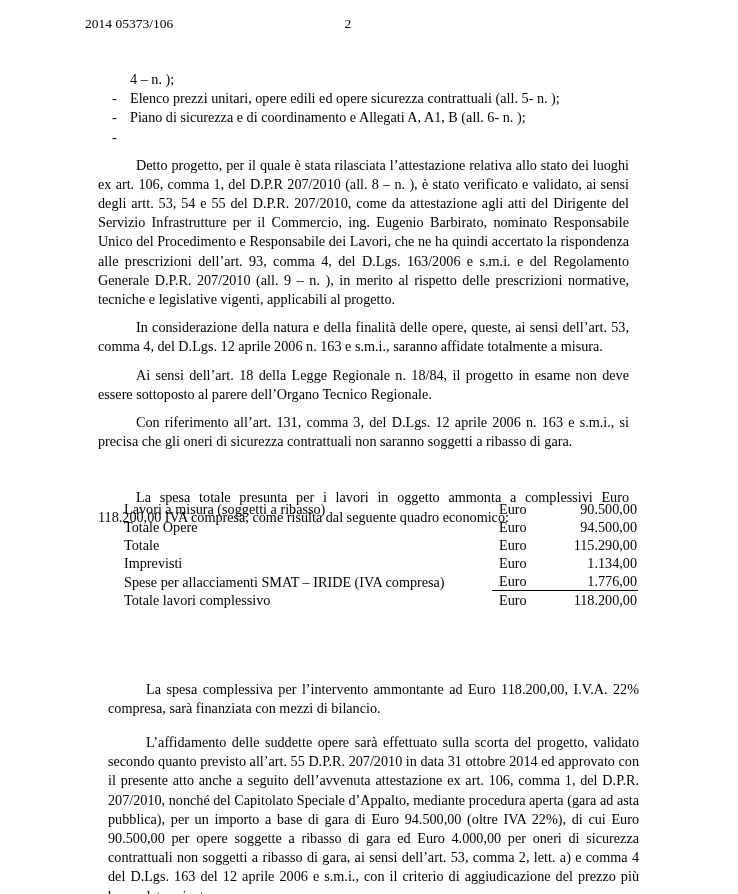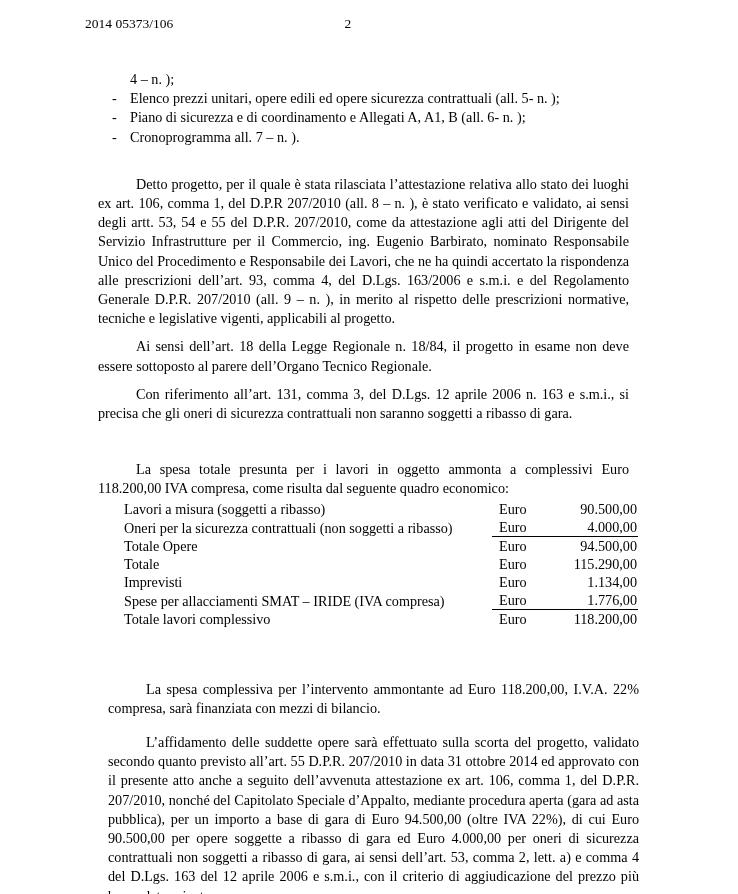"Cronoprogramma all. 7 – n." span { html: <span>Cronoprogramma all. 7 – n. ).</span> -> none }
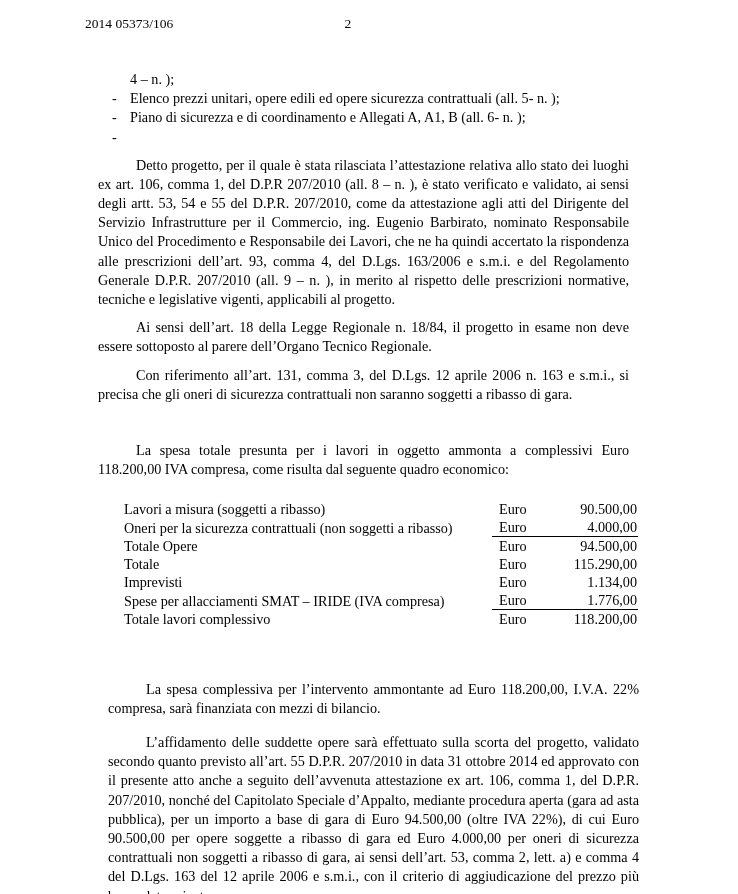"In considerazione della natura e" p.para { html: none -> <p>In considerazione della natura e della finalità delle opere, queste, ai sensi dell’art. 53, comma 4, del D.Lgs. 12 aprile 2006 n. 163 e s.m.i., saranno affidate totalmente a misura.</p> }
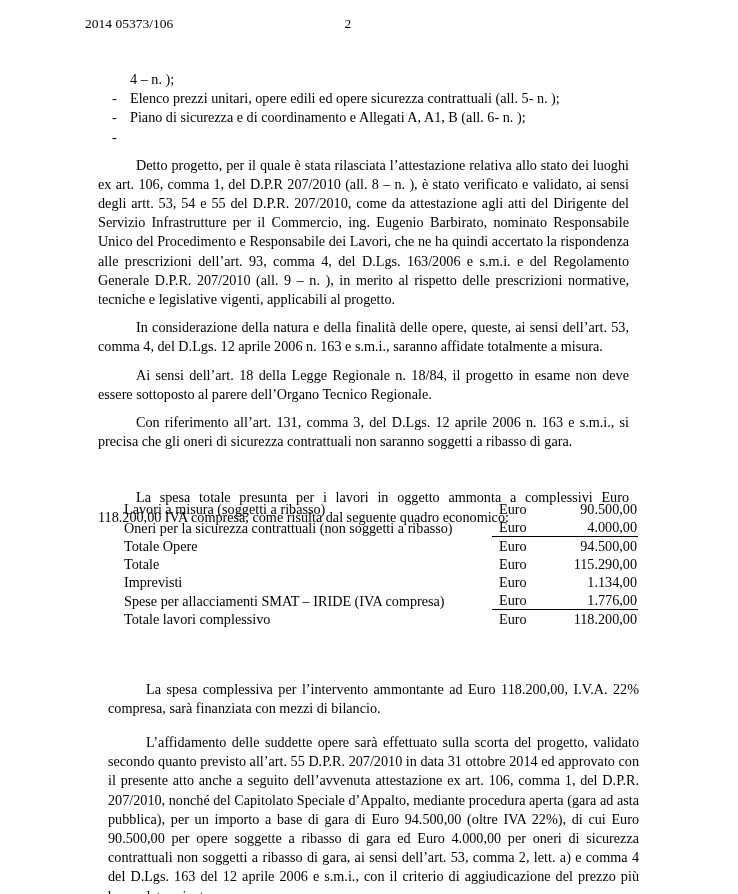"Oneri per la sicurezza contrattuali" tr.ruled { html: <tr> <td>Oneri per la sicurezza contrattuali (non soggetti a ribasso)</td> <td>Euro</td> <td>4.000,00</td> </tr> -> none }
